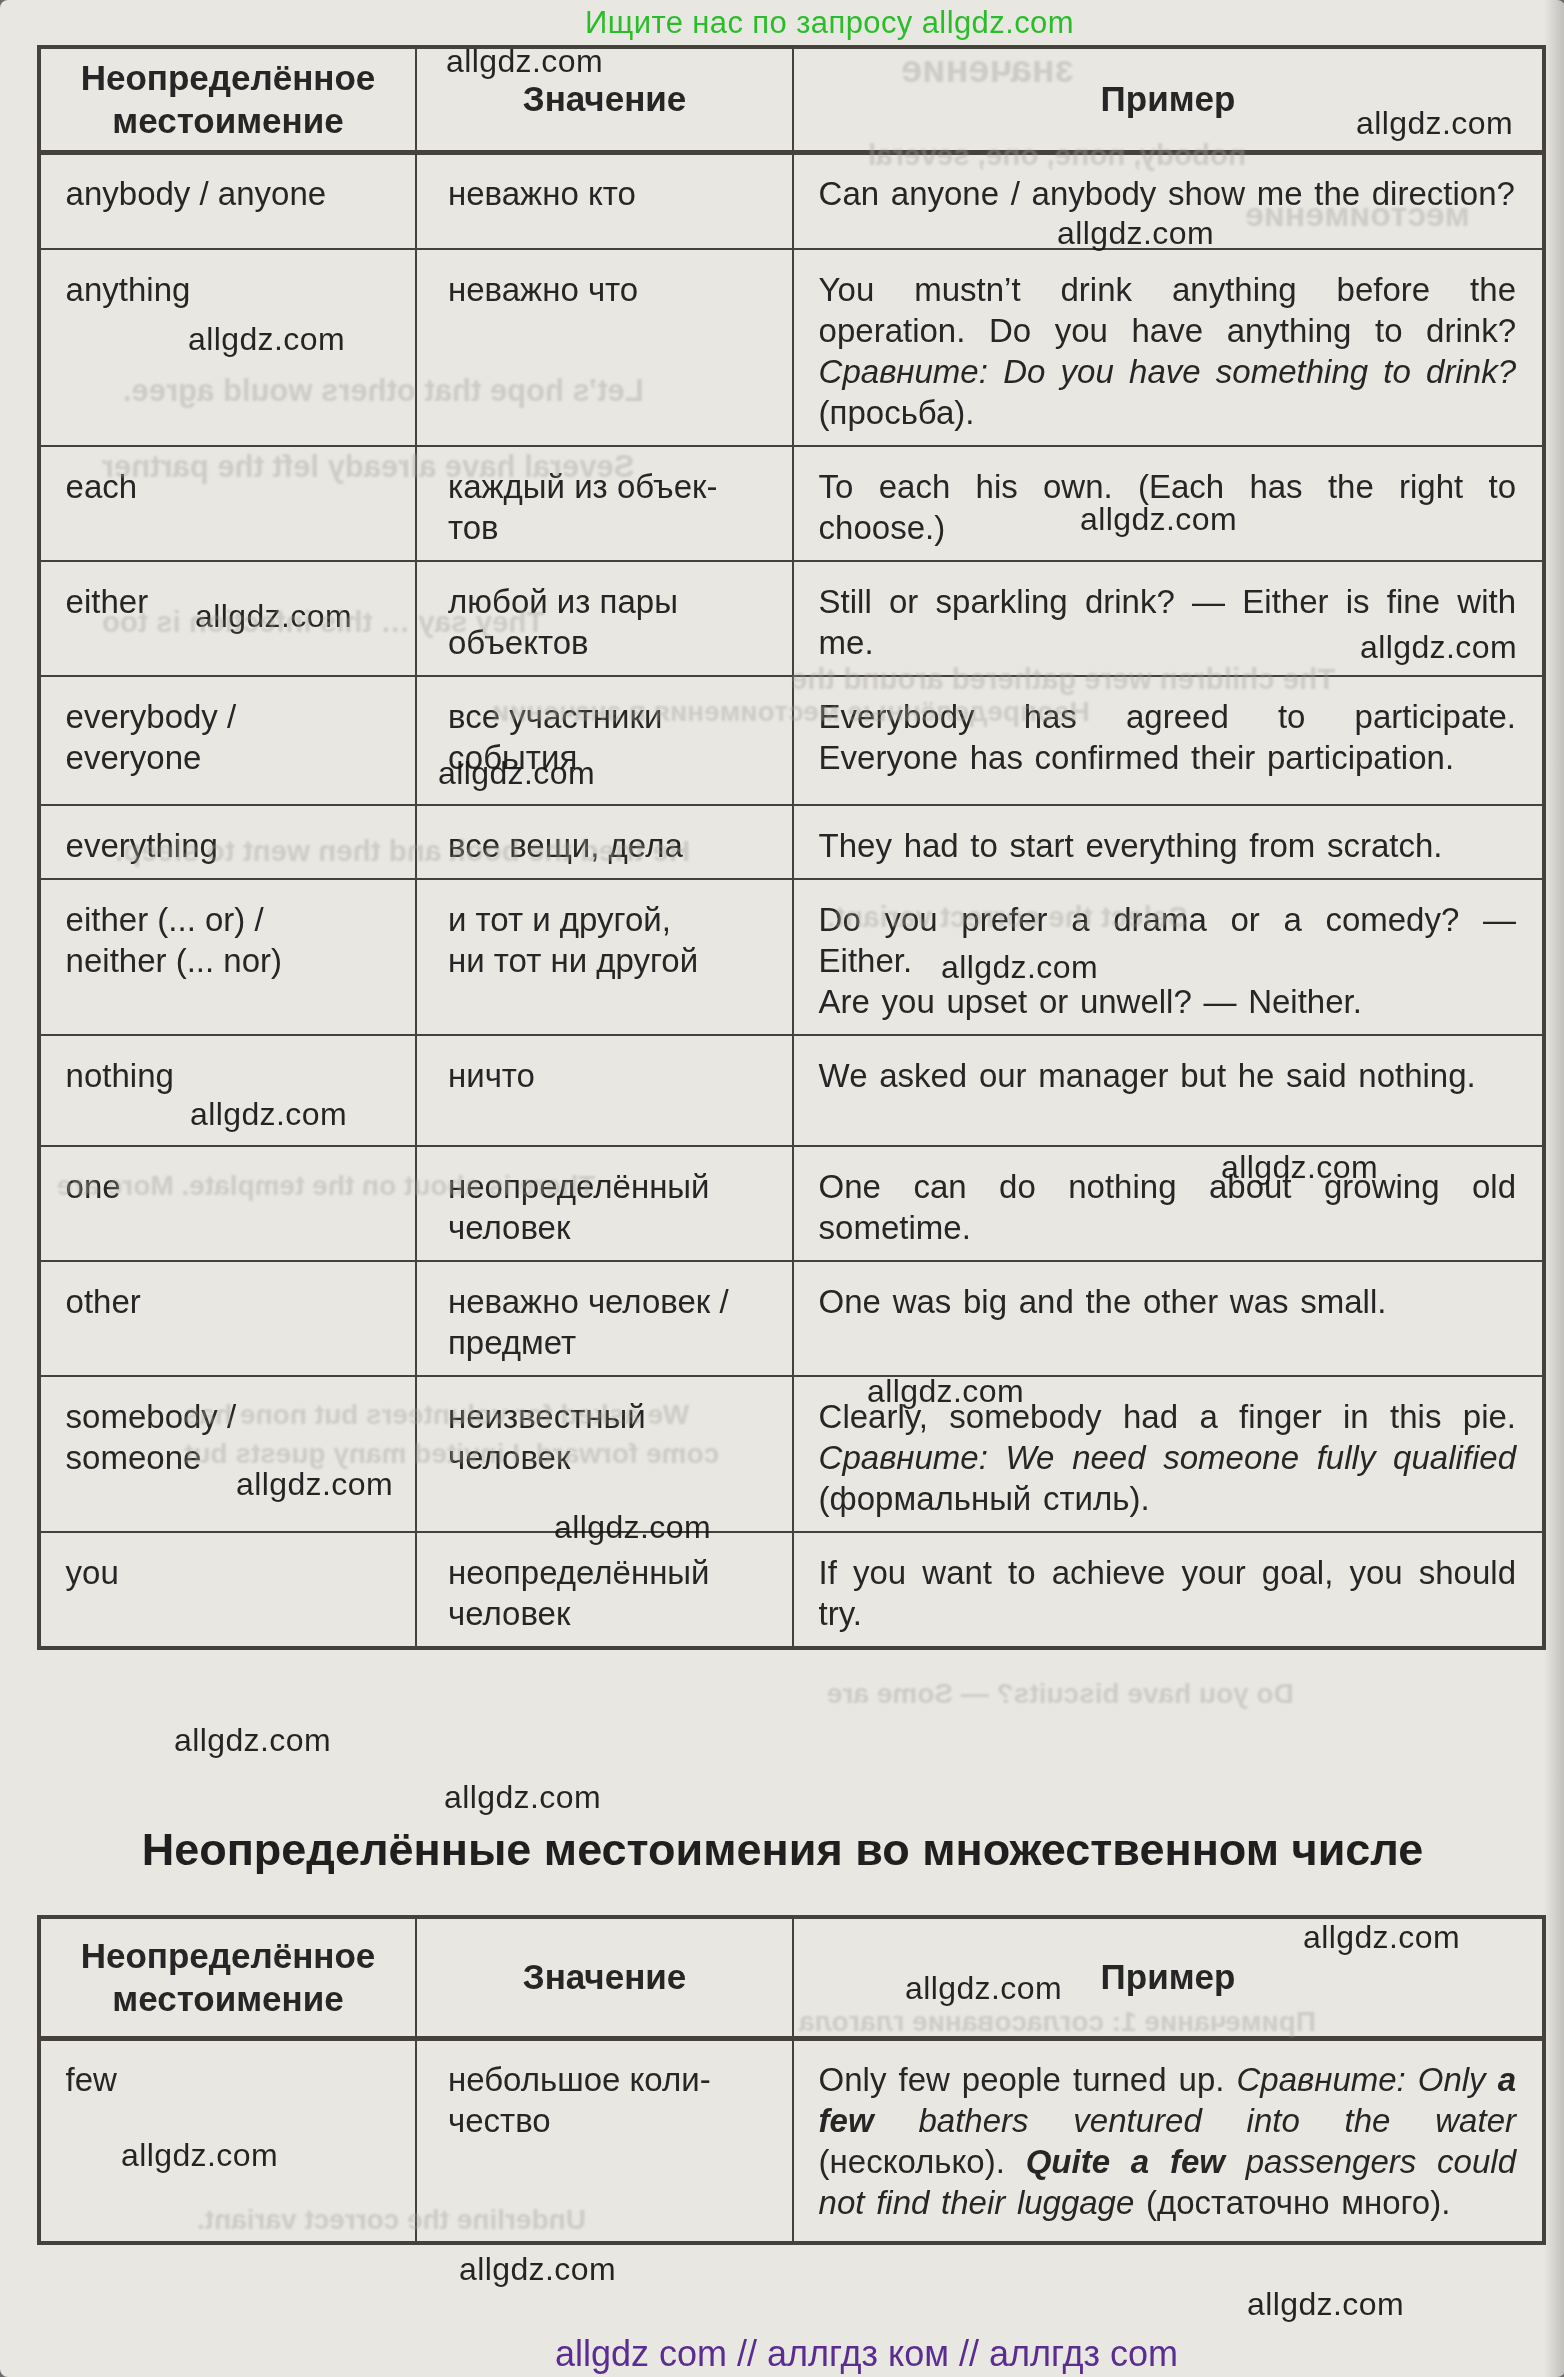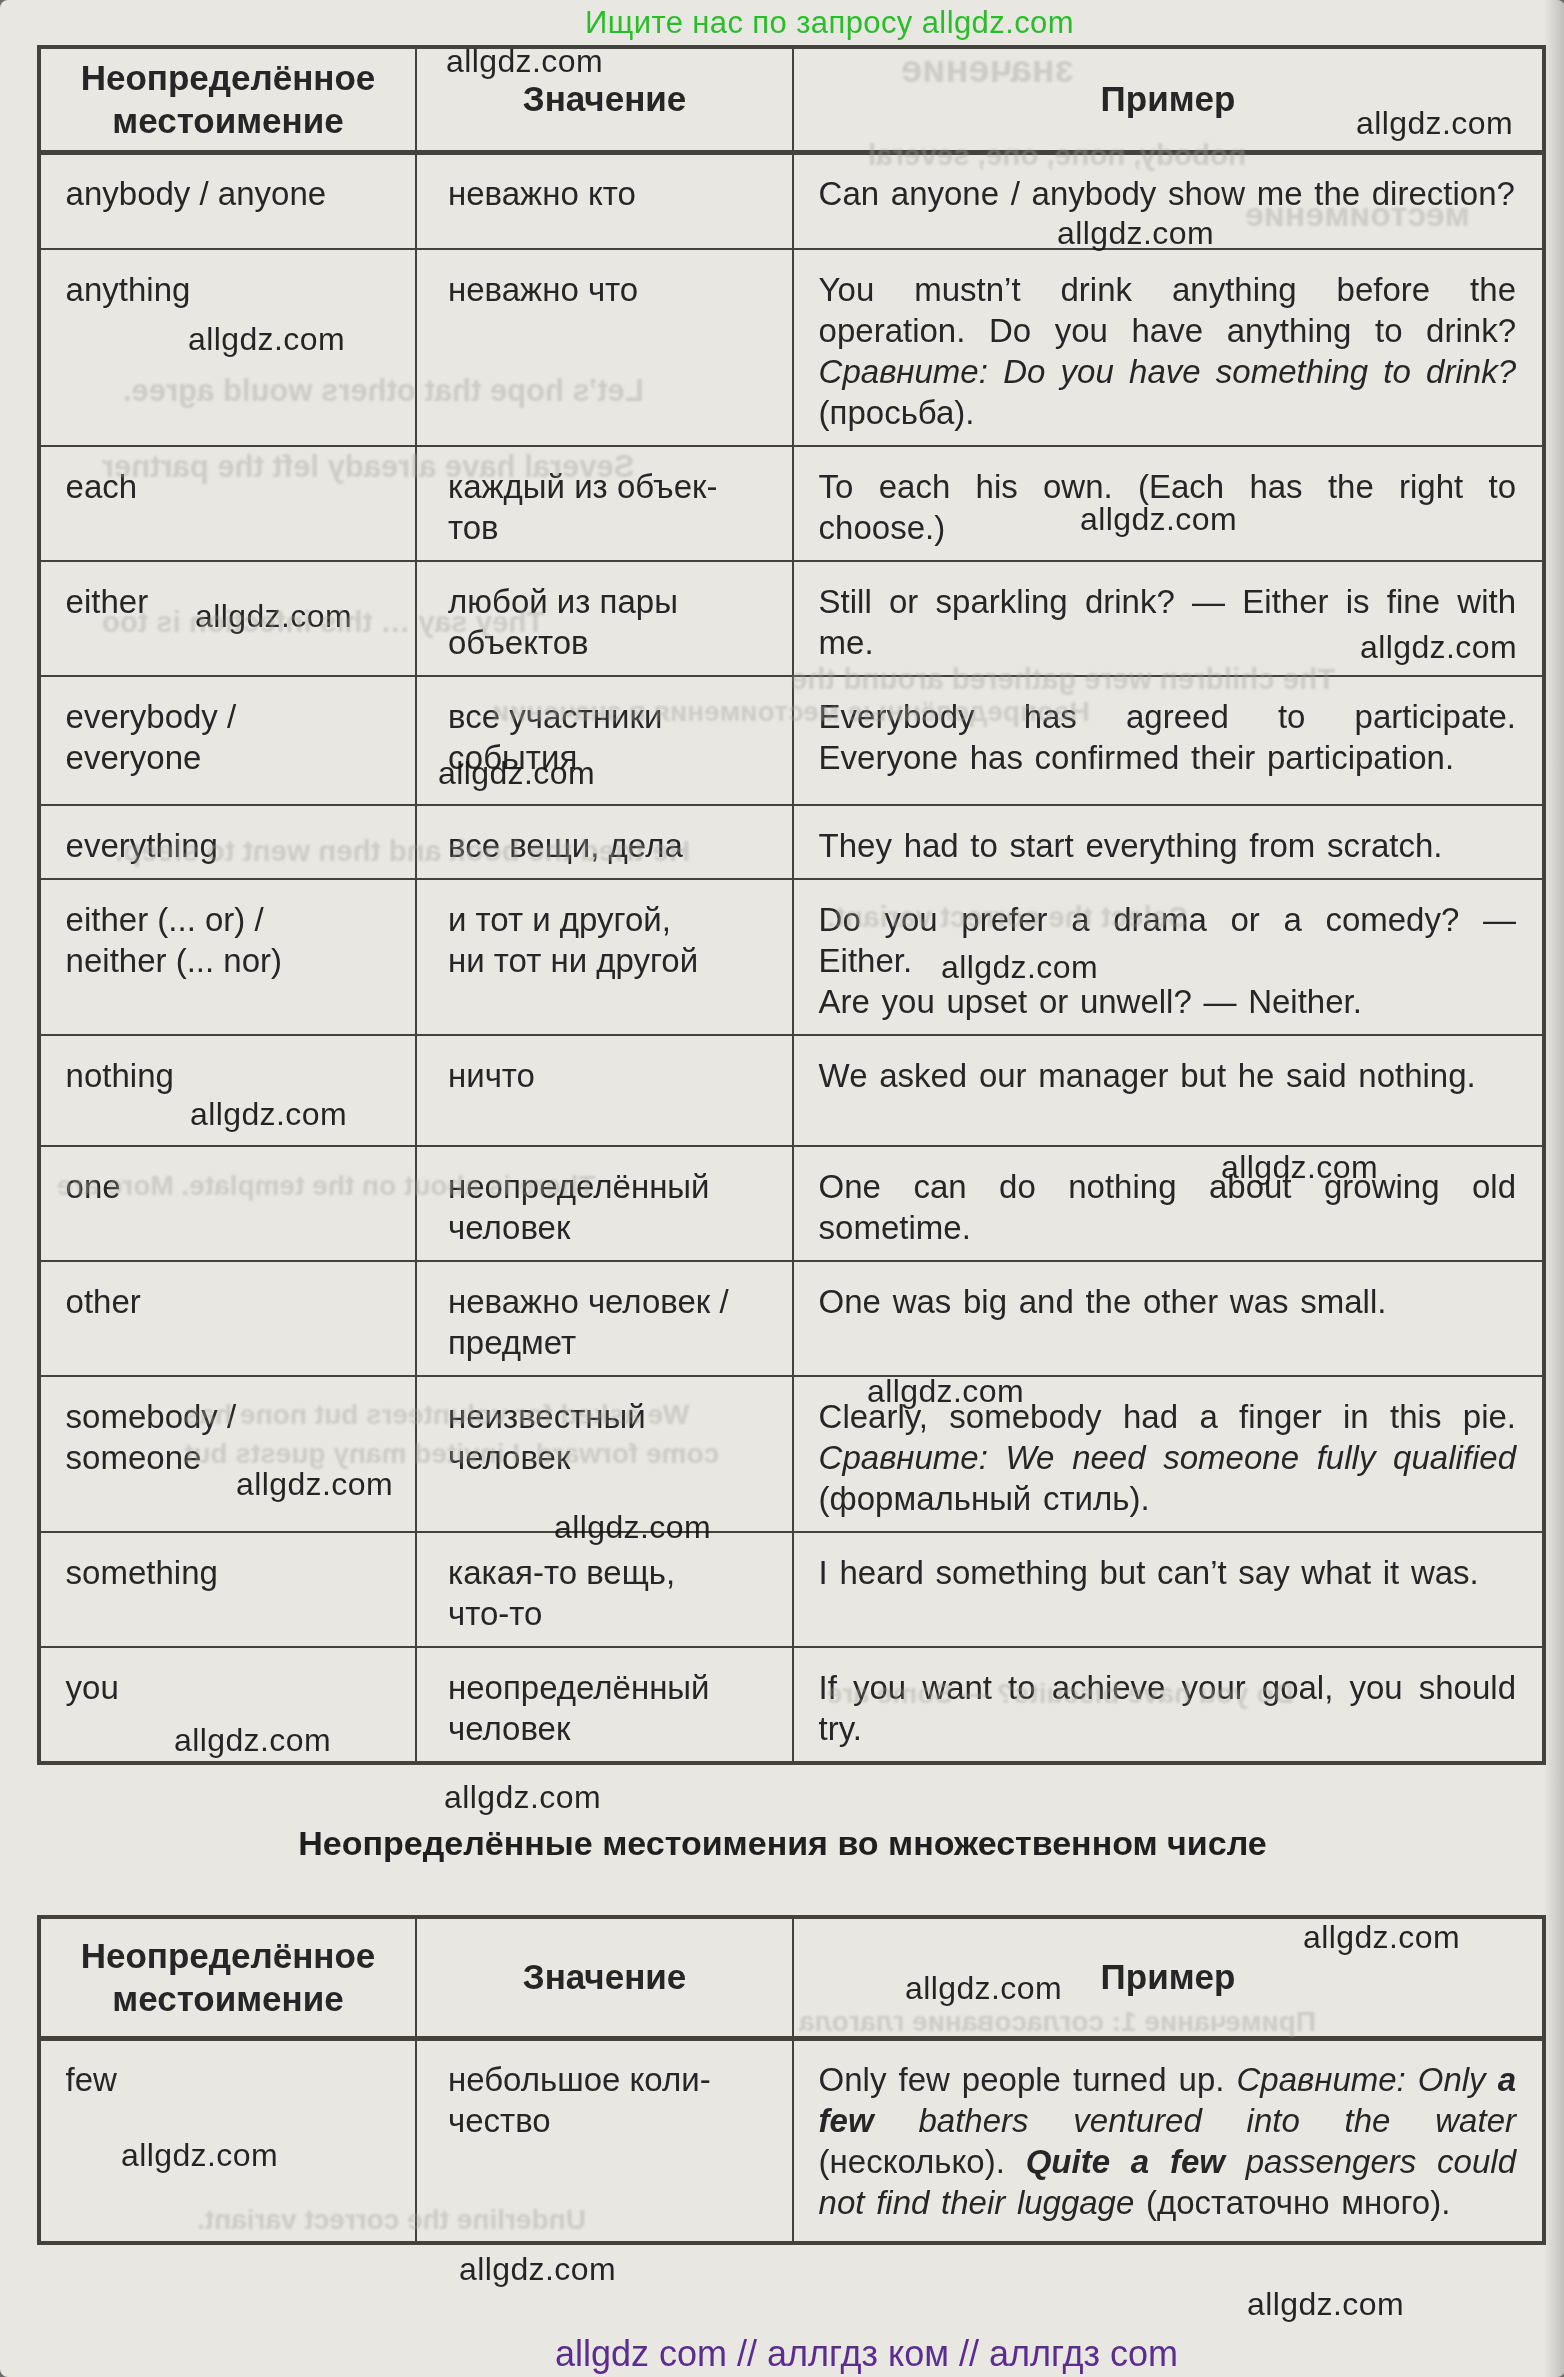"something" tr { html: <tr> <td>something</td> <td>какая-то вещь, что-то</td> <td><span>I heard something but can’t say what it was.</span></td> </tr> -> none }
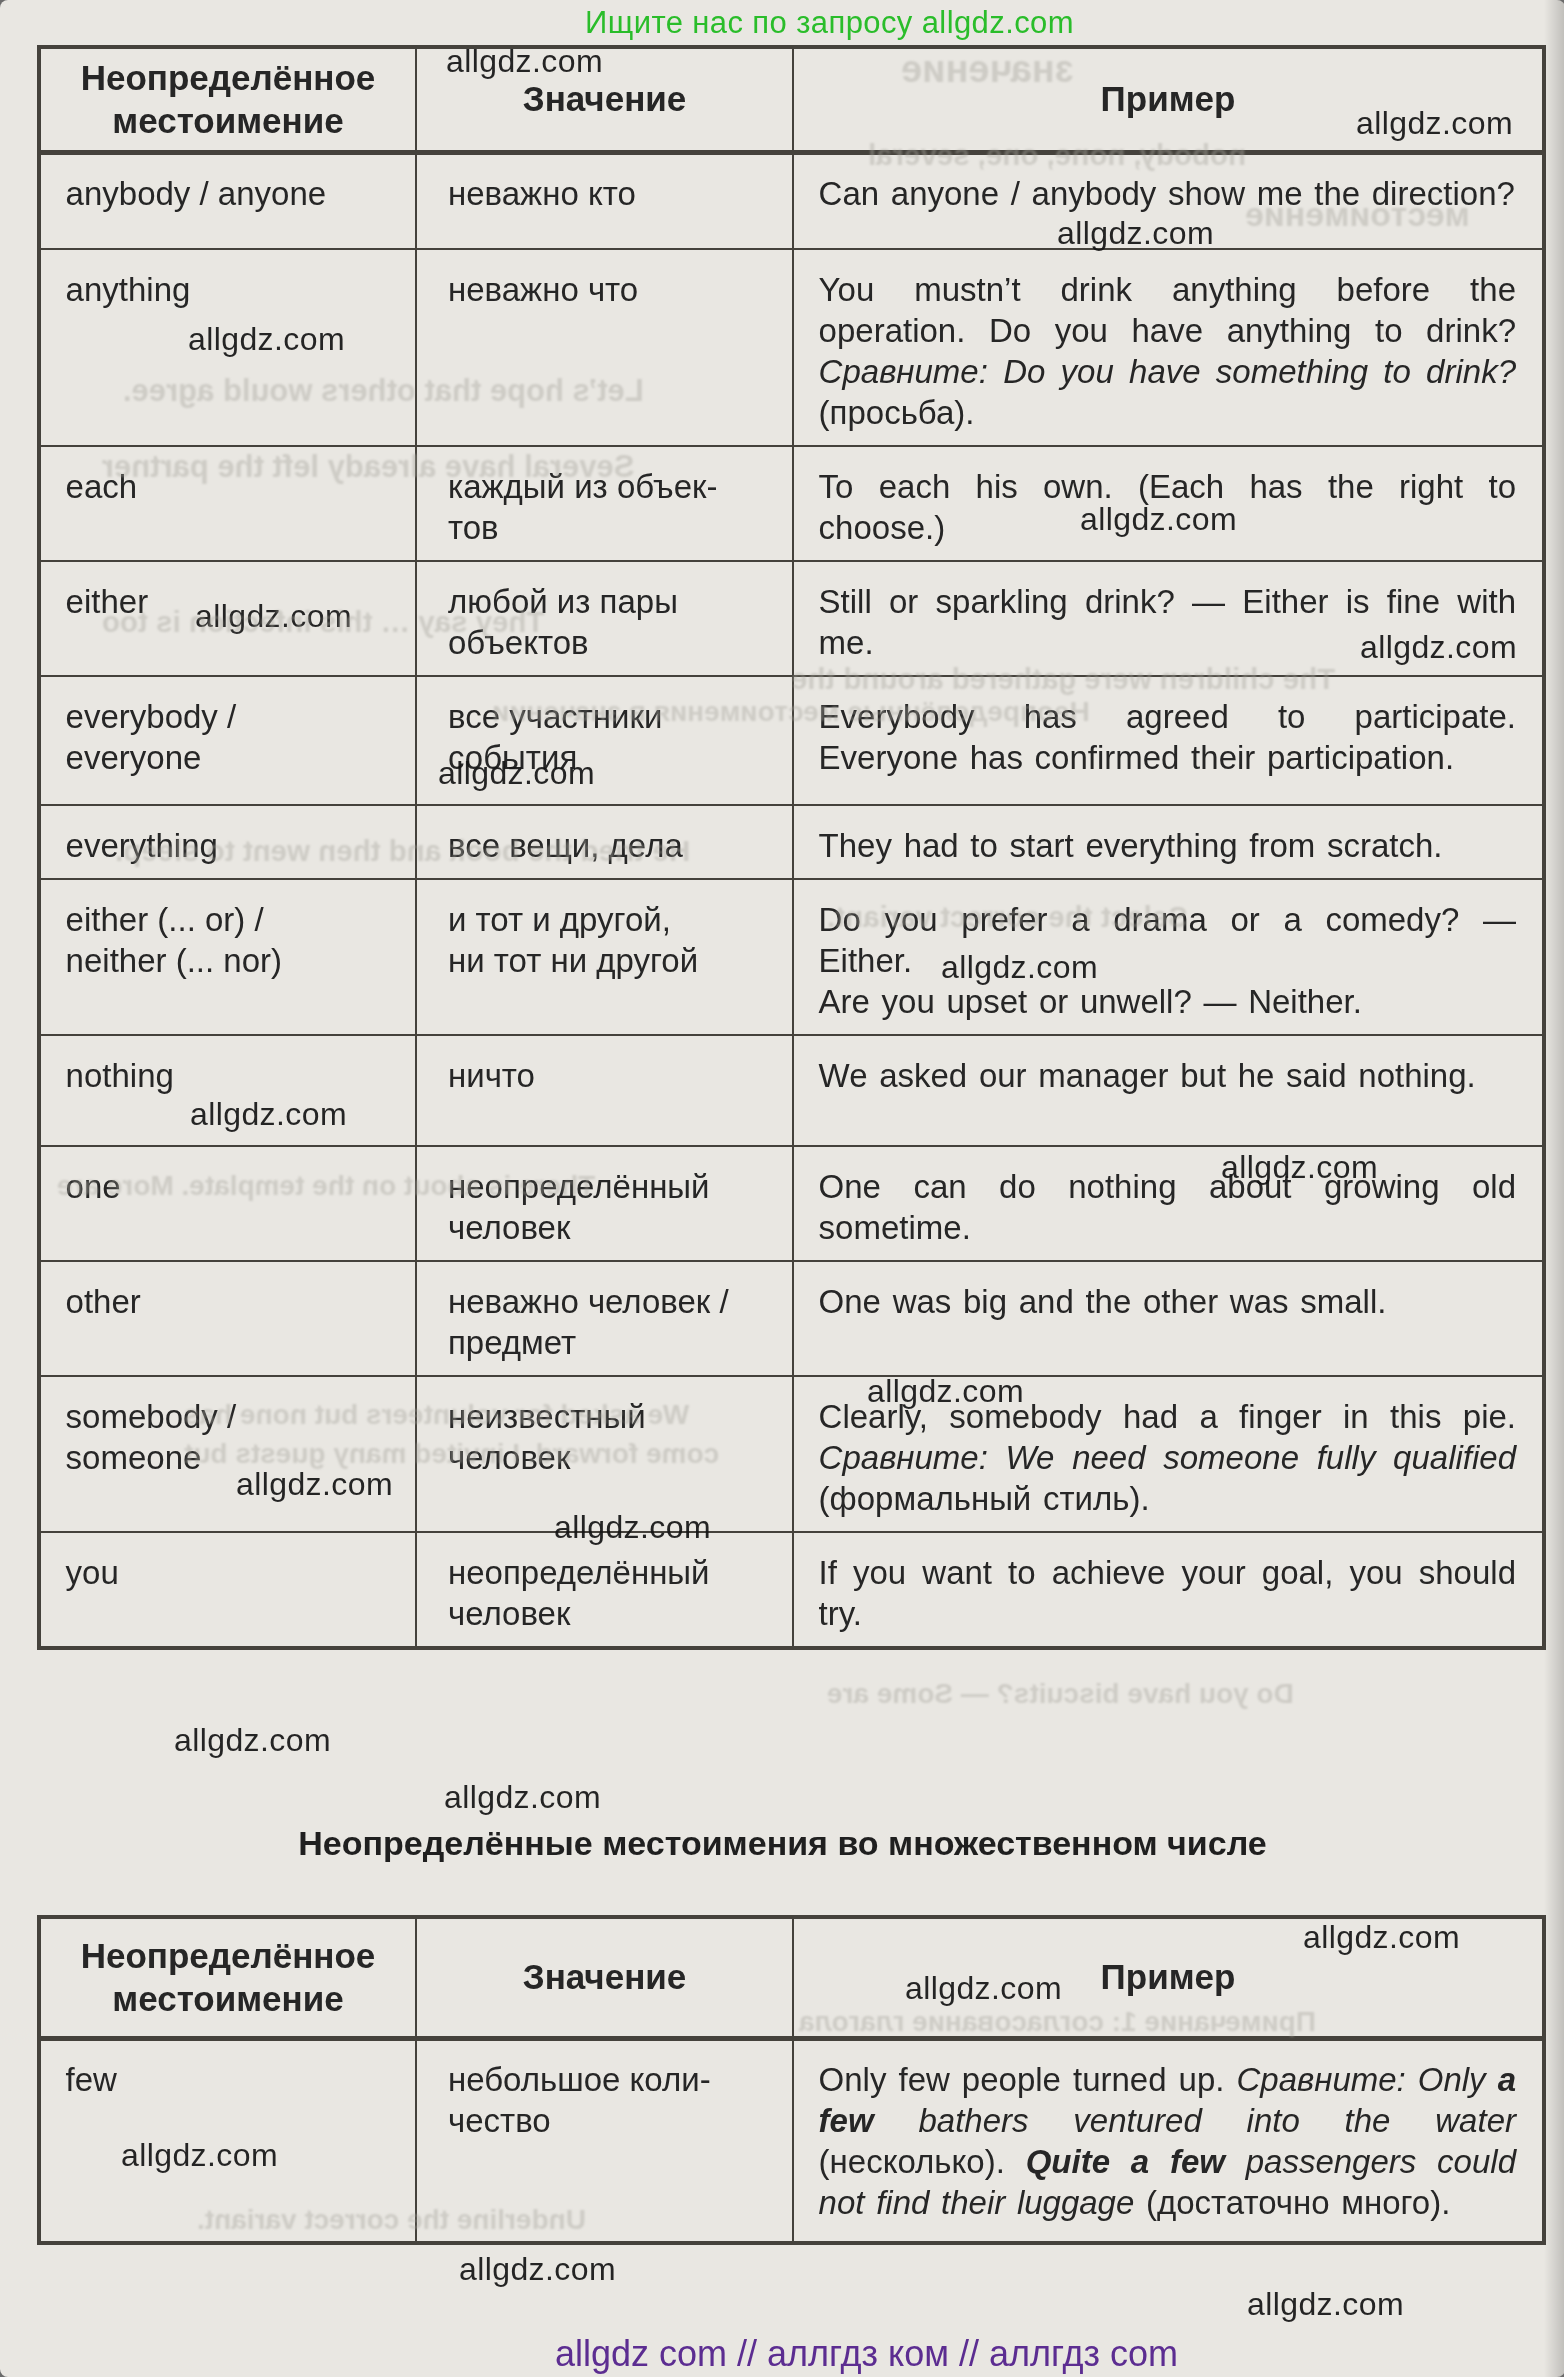"Неопределённые местоимения во" .section-title { font-size: 34px -> 45px }
